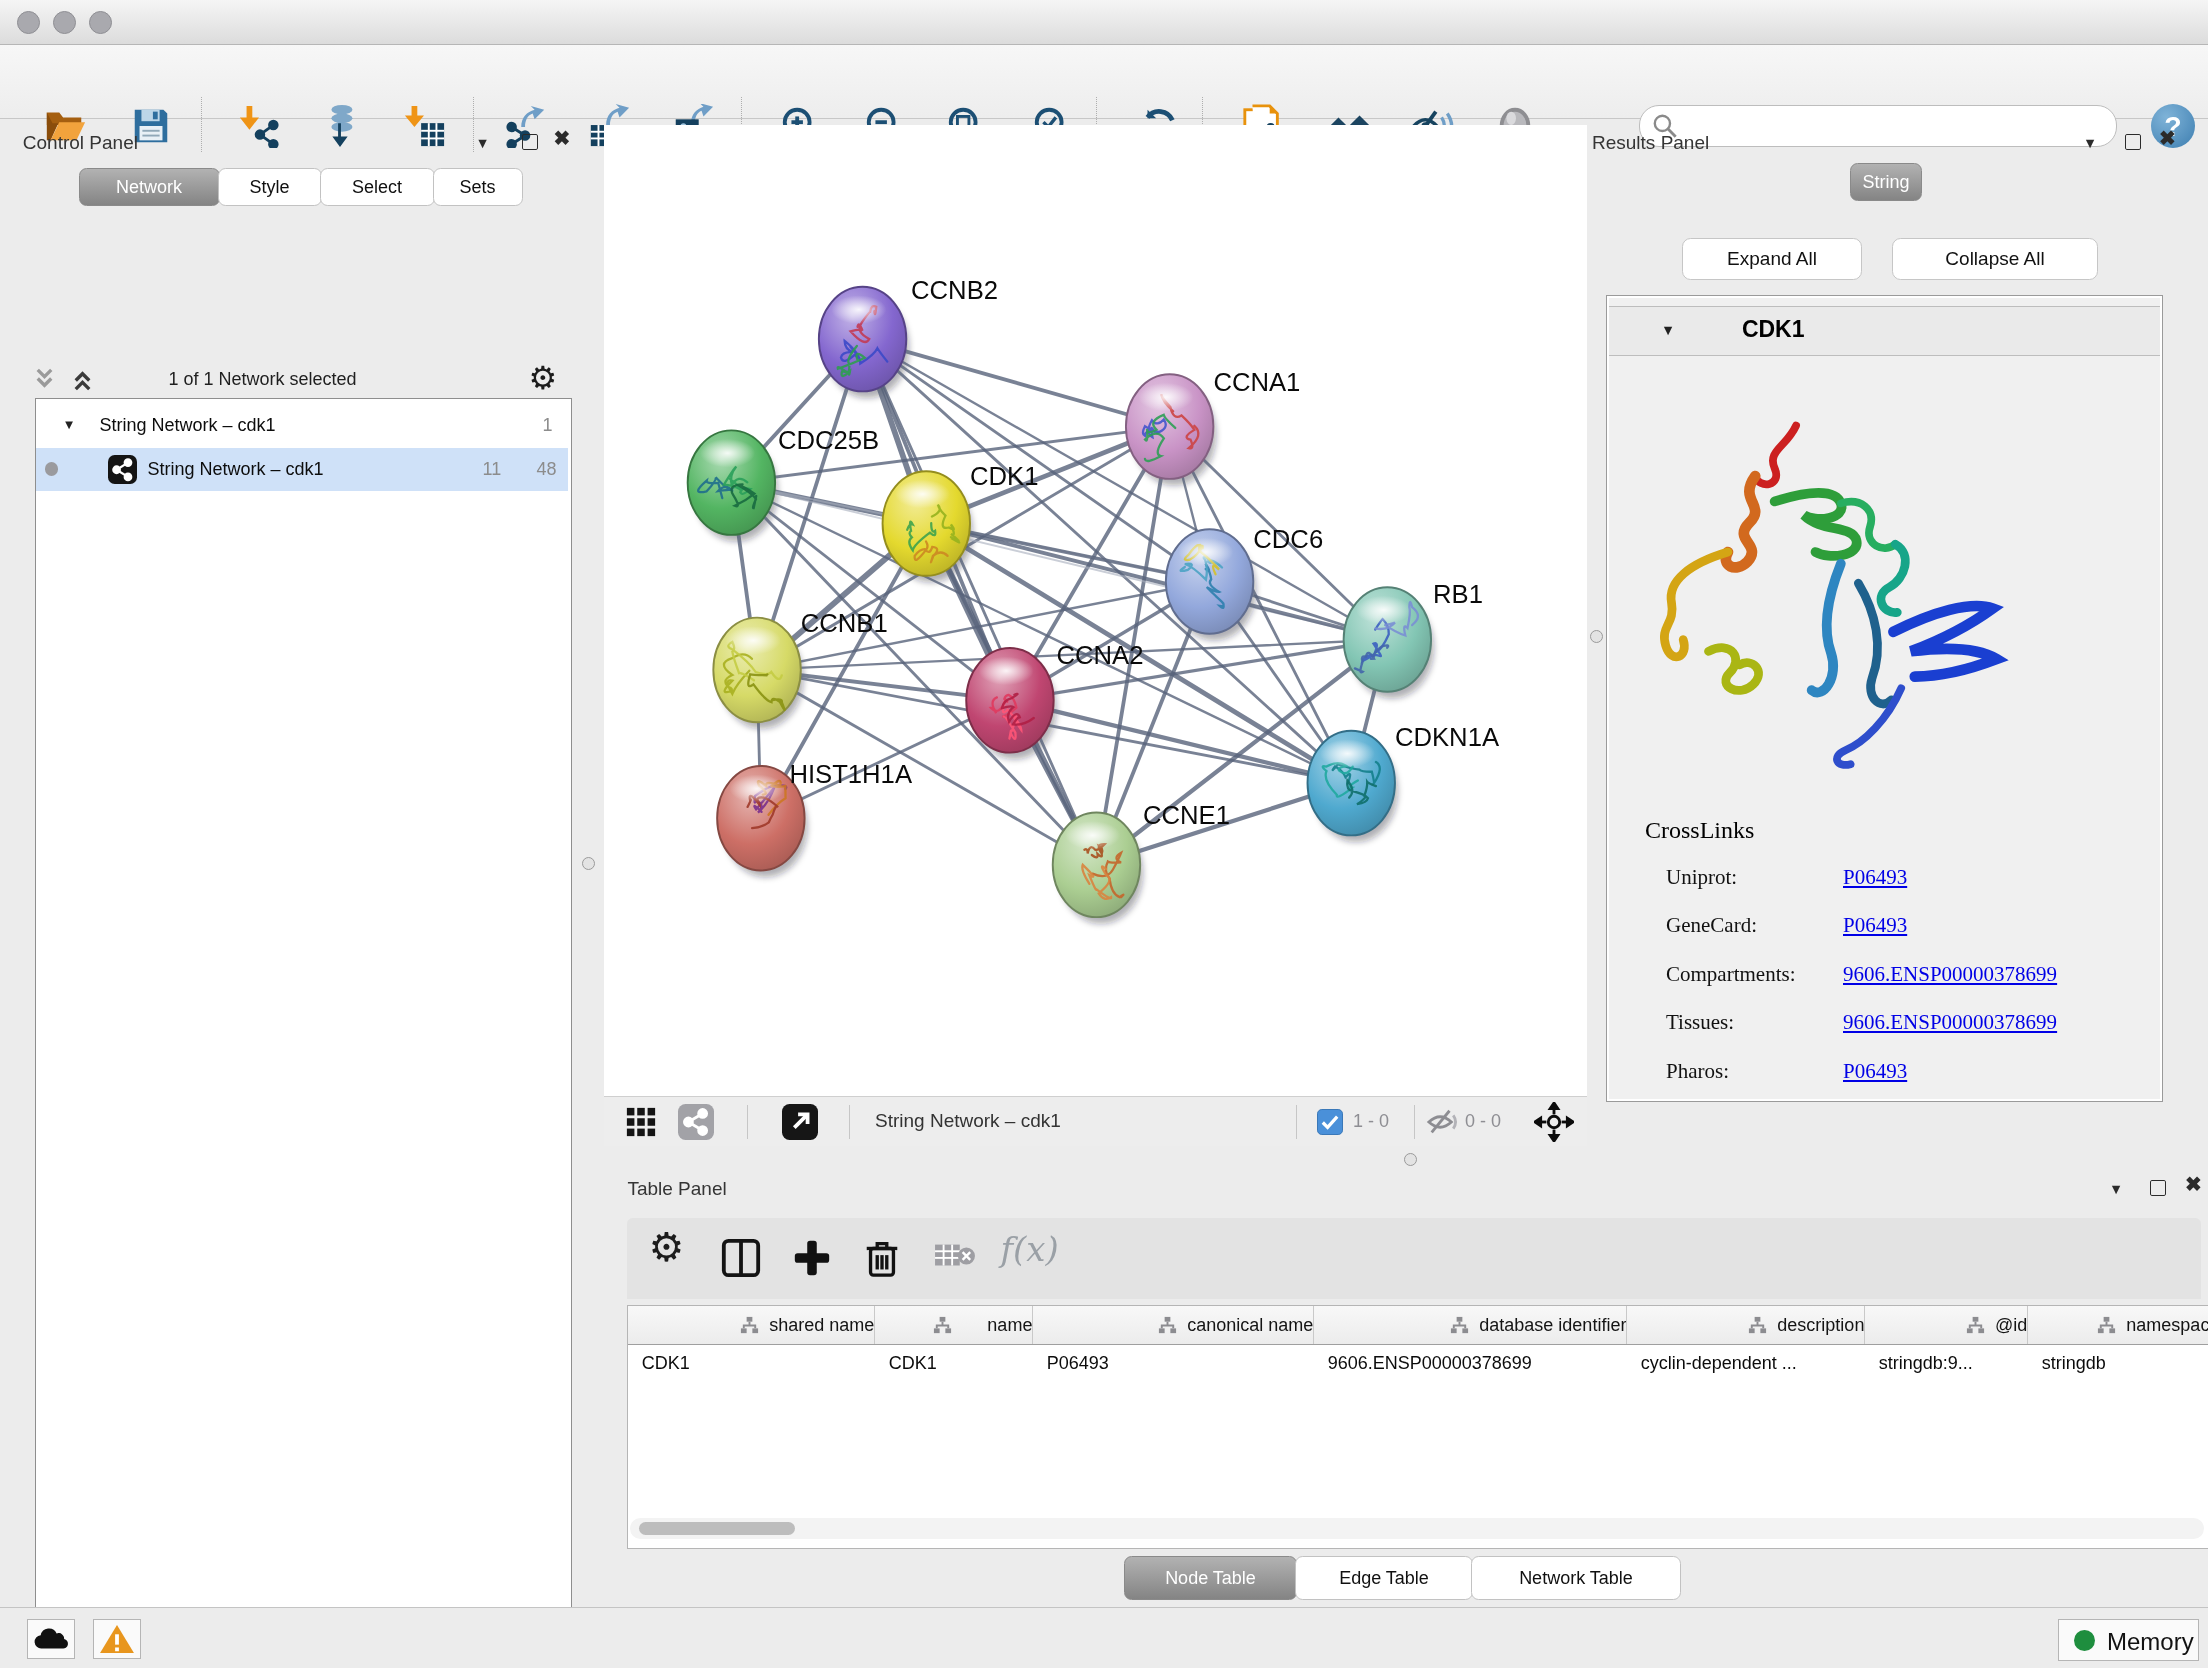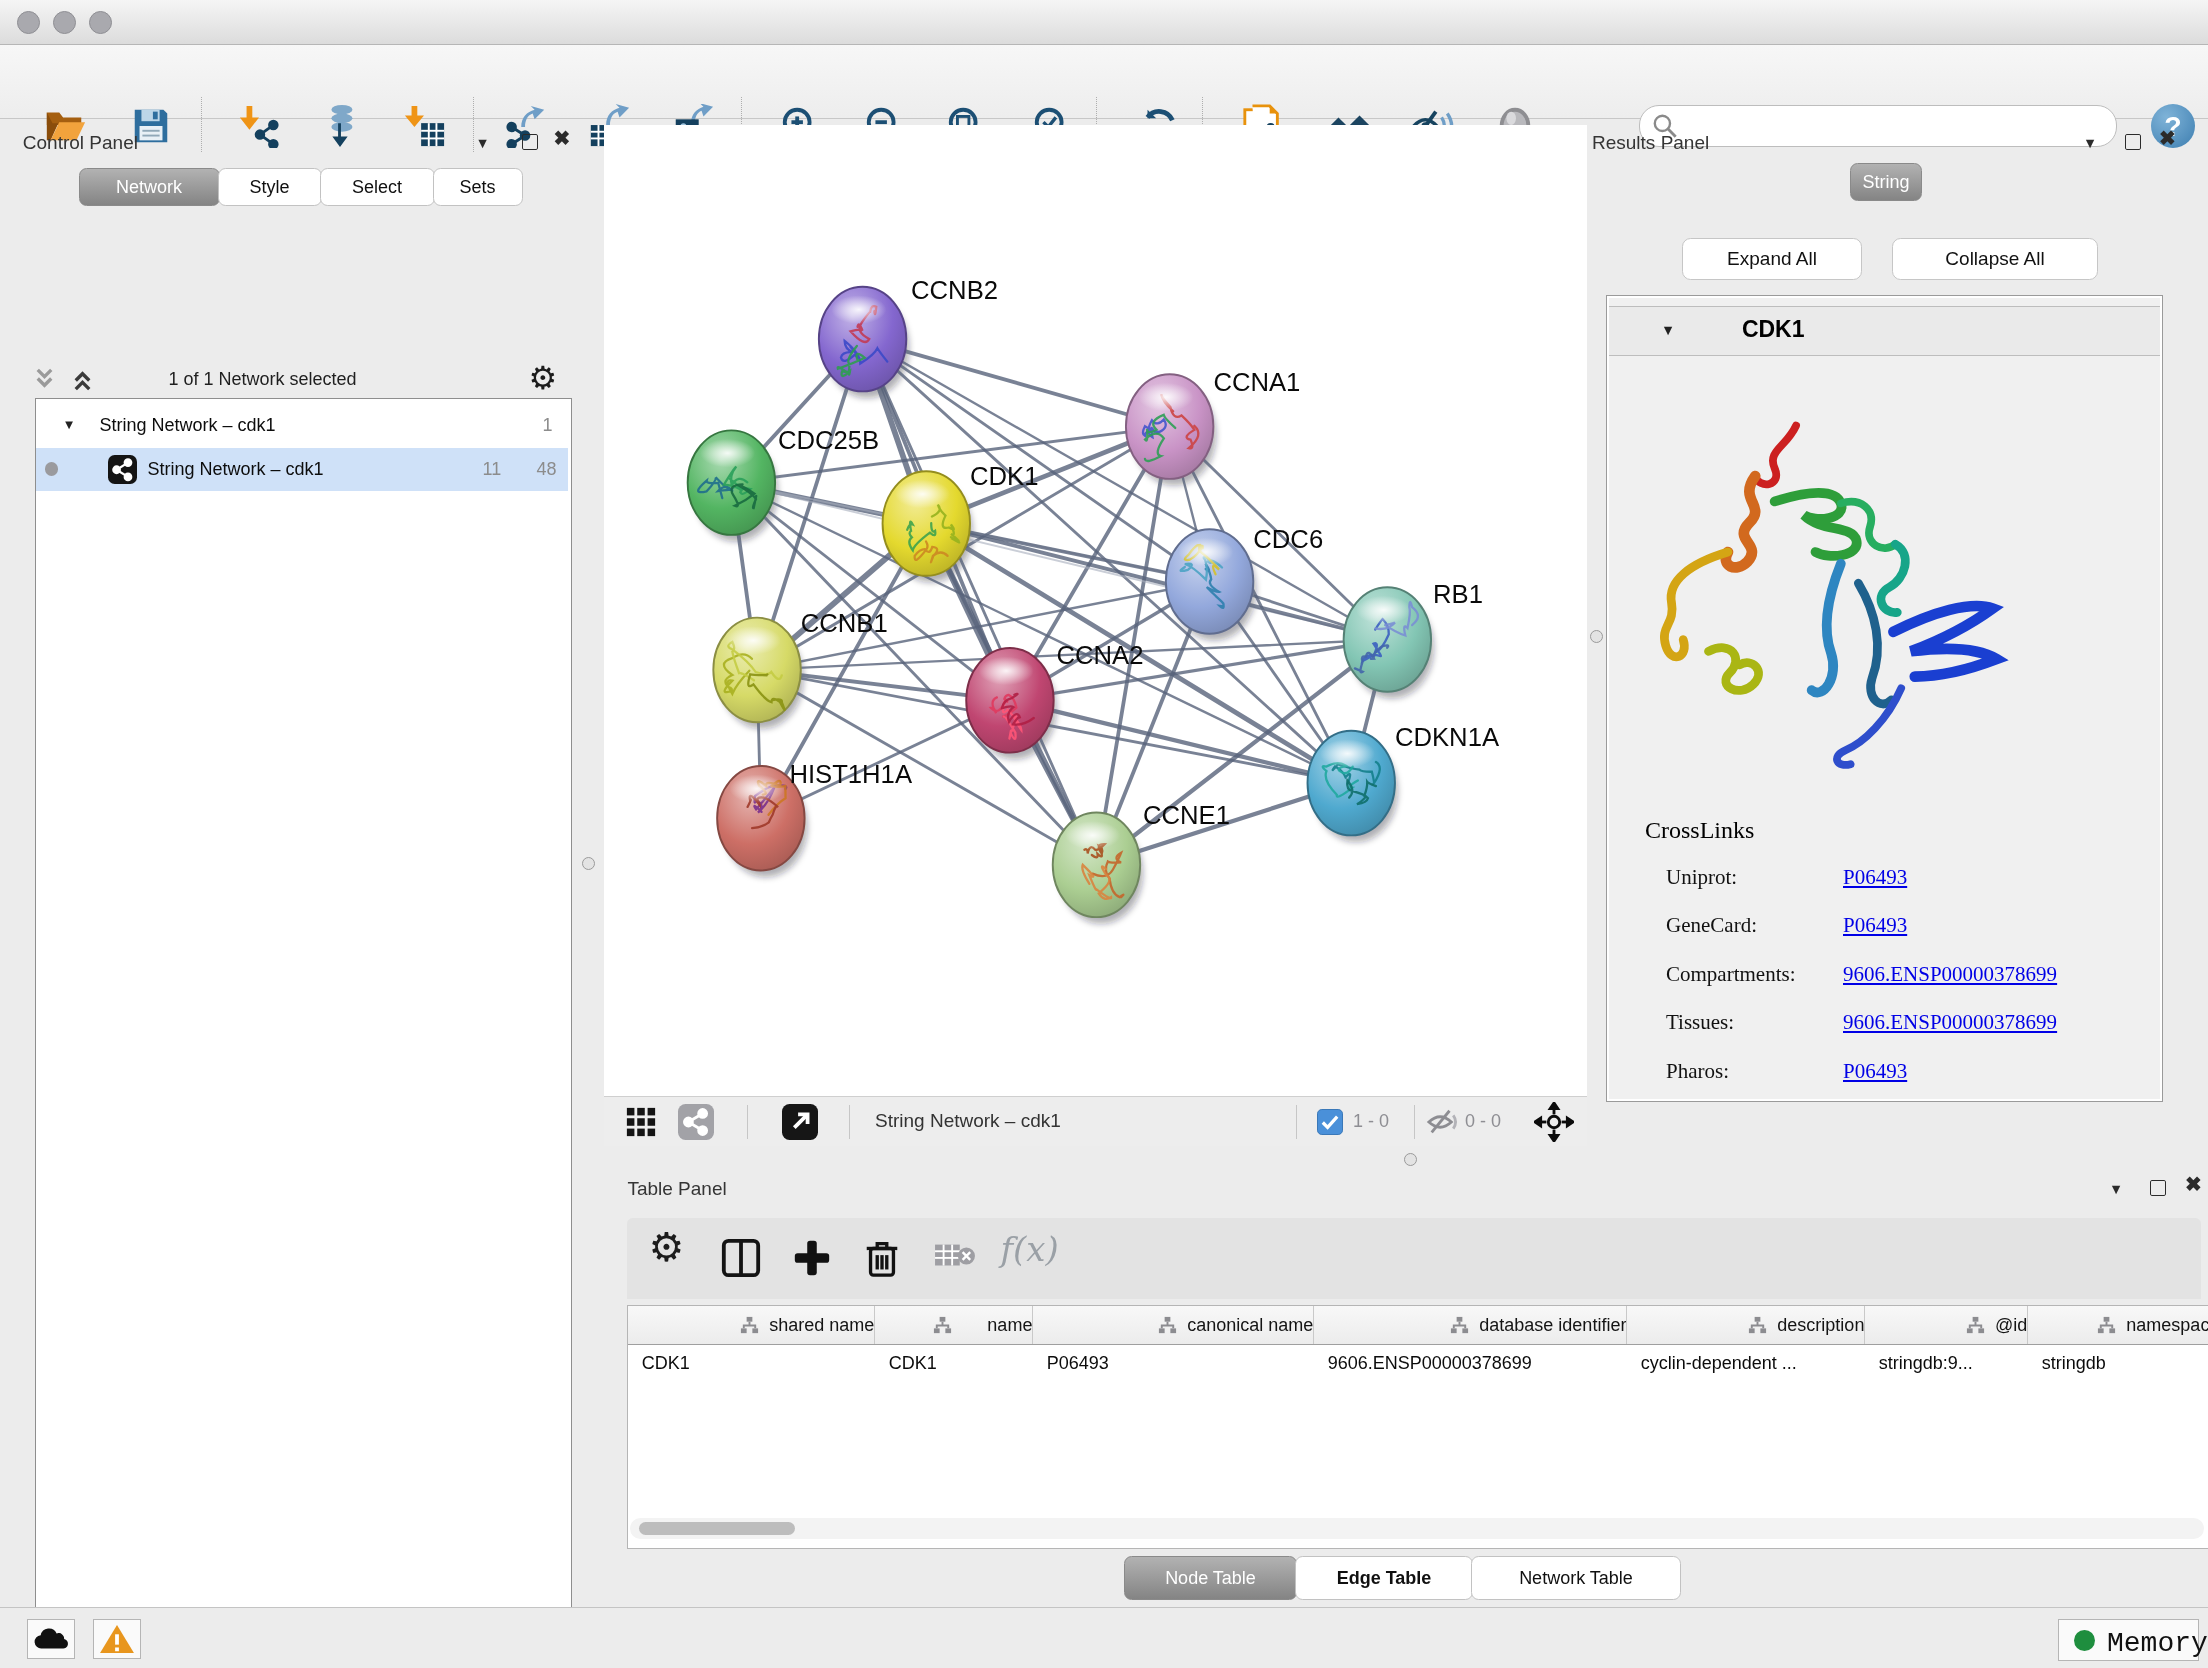"Edge Table" div.seg-tab { font-weight: bold -> none }
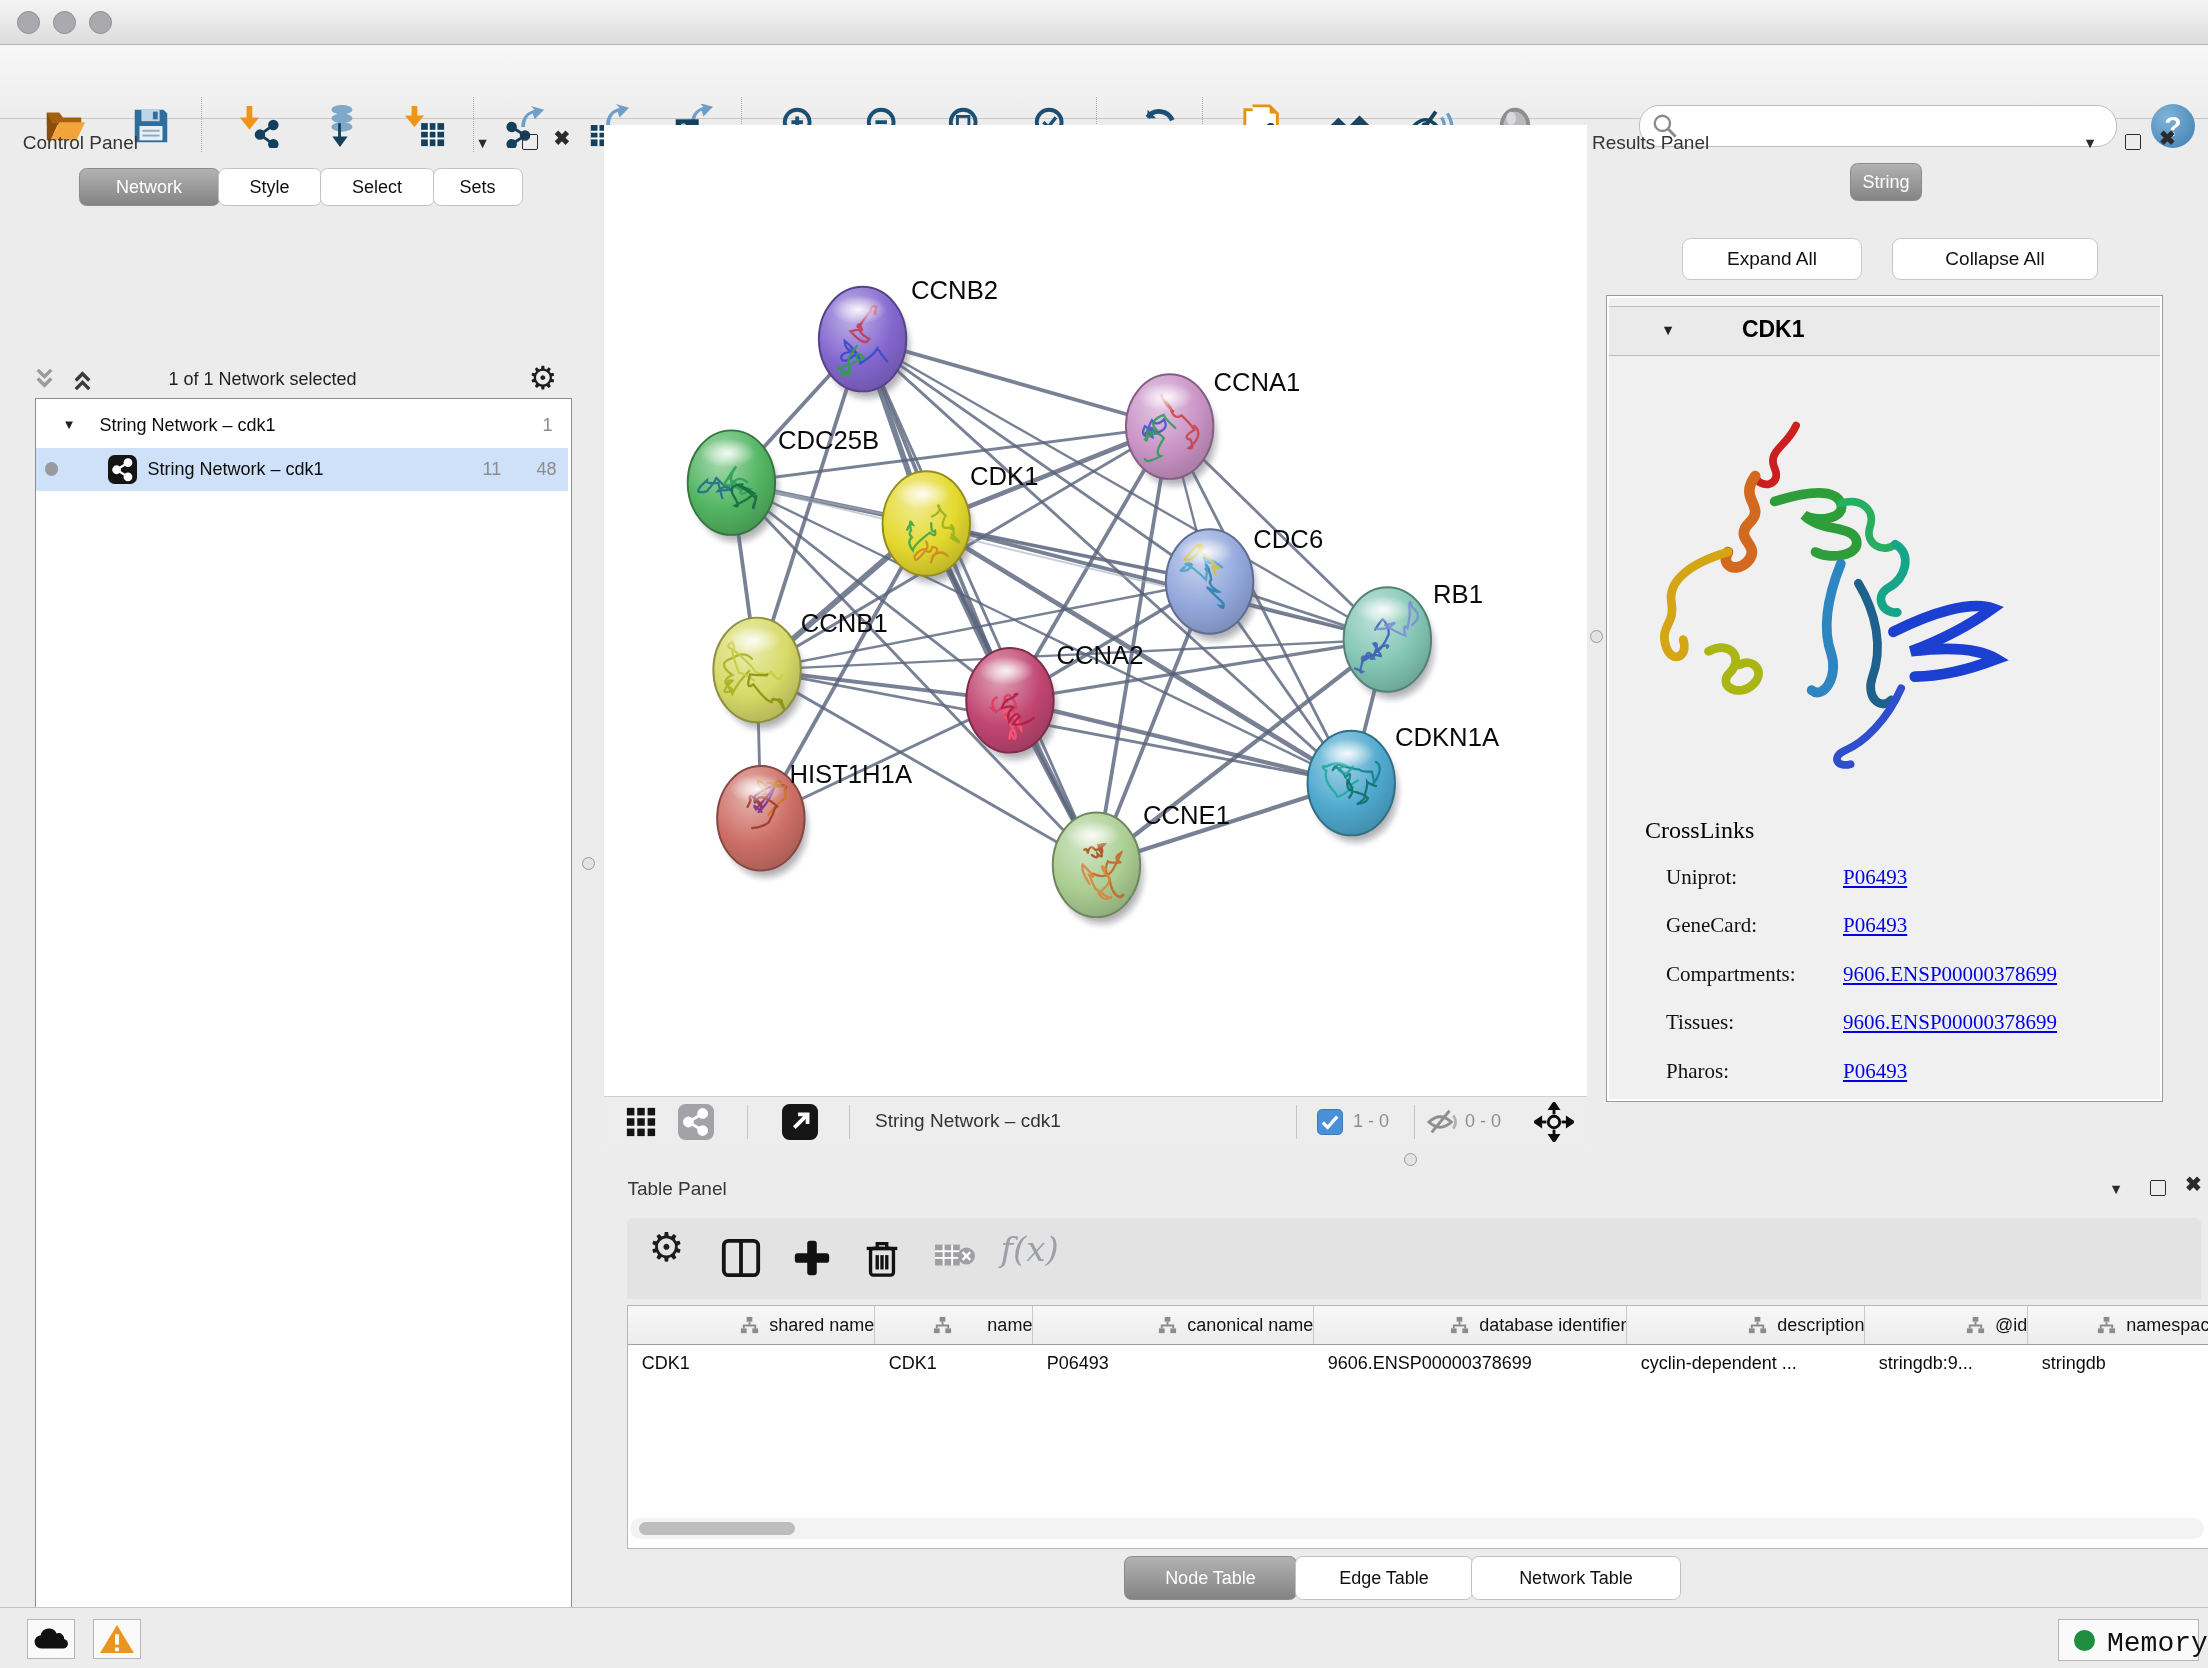"Memory" #memory-btn { font-family: Liberation Mono, monospace -> none; font-size: 28px -> 24px }
